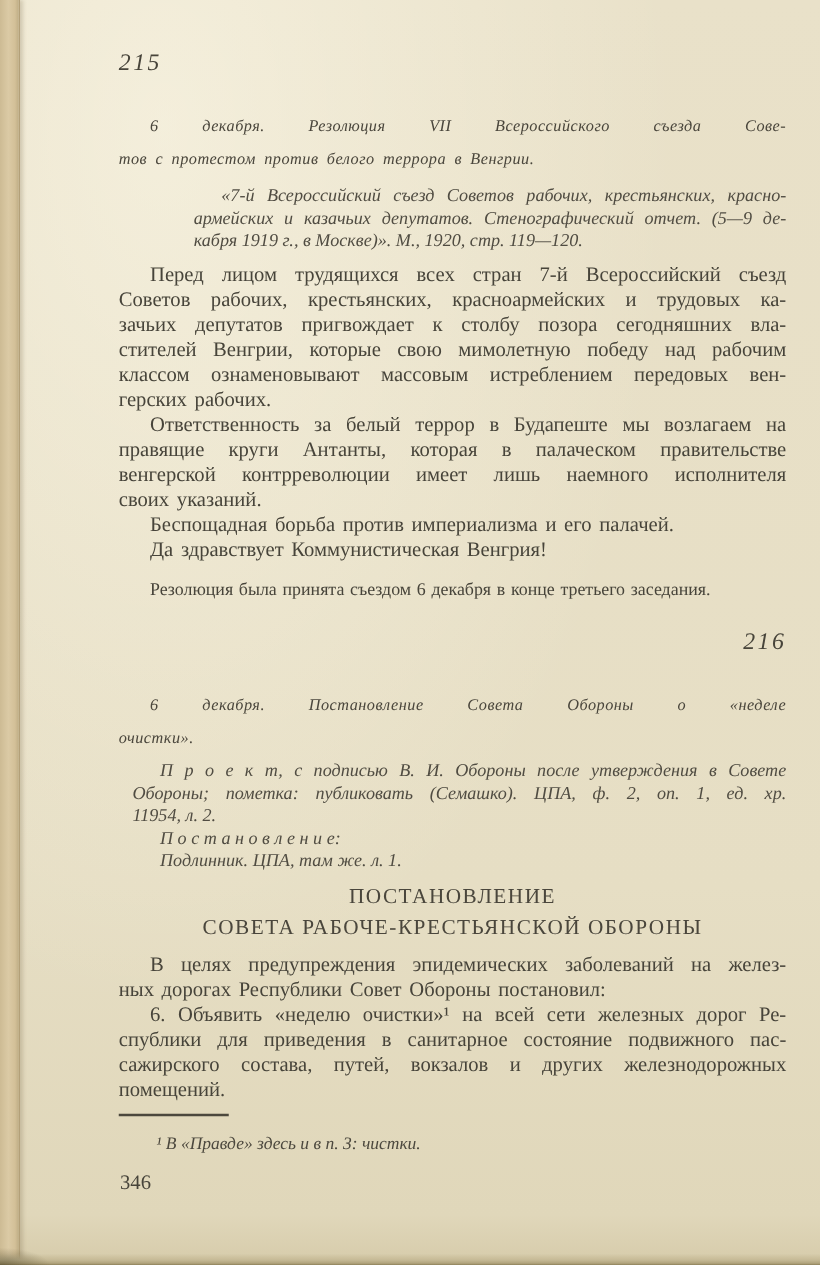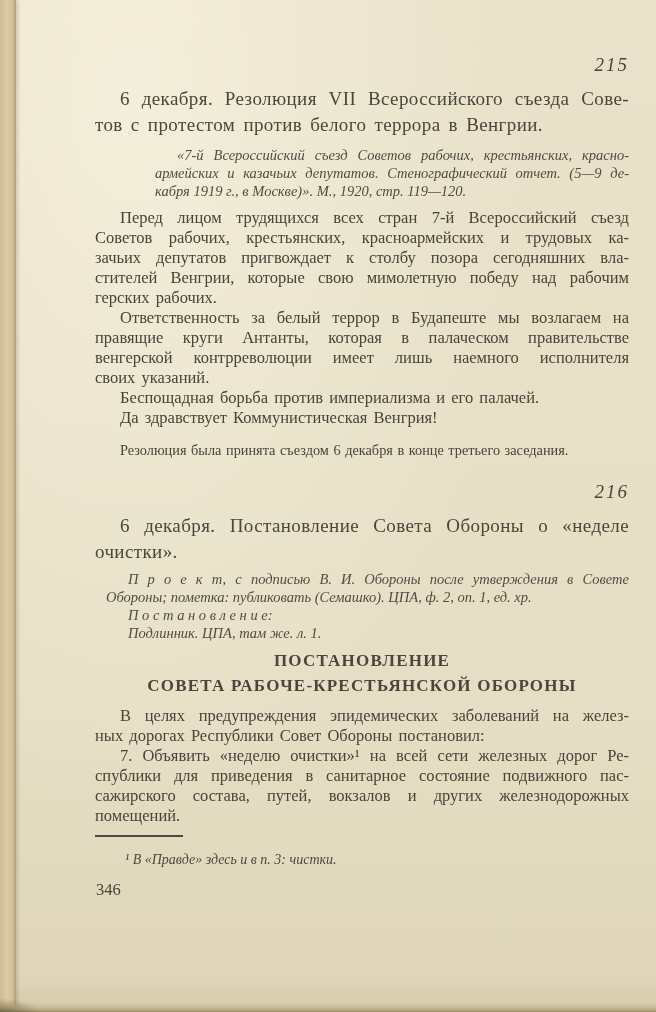"215" .pgnum-top { margin-top: 54px -> 40px; text-align: right -> left }
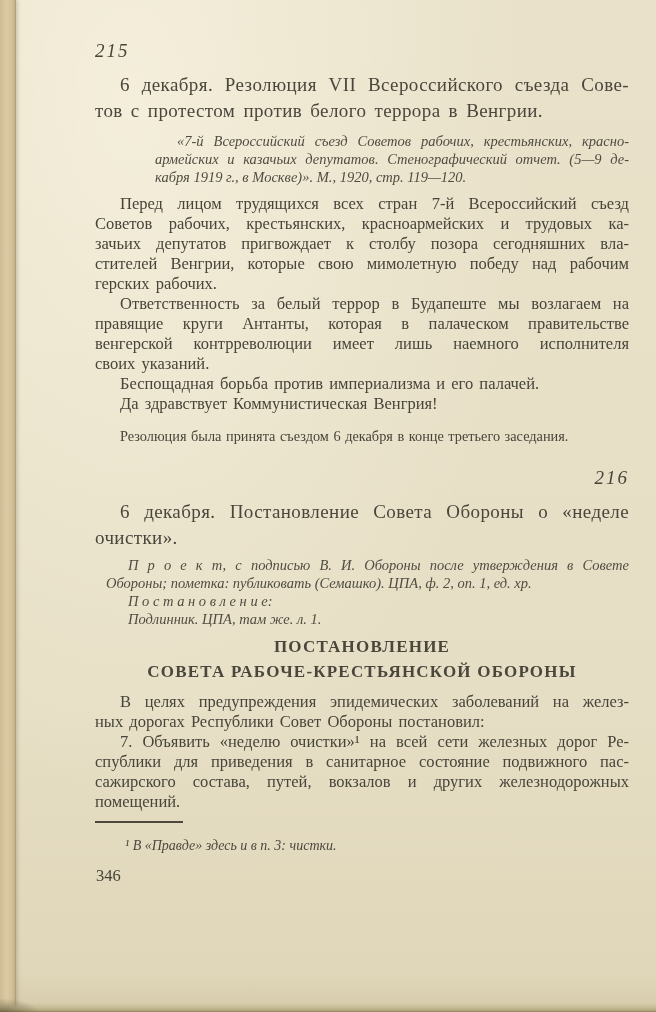"6 декабря. Резолюция VII Всероссийского" .entry-heading { font-size: 19px -> 13px; font-style: none -> italic; margin-top: 10px -> 26px }
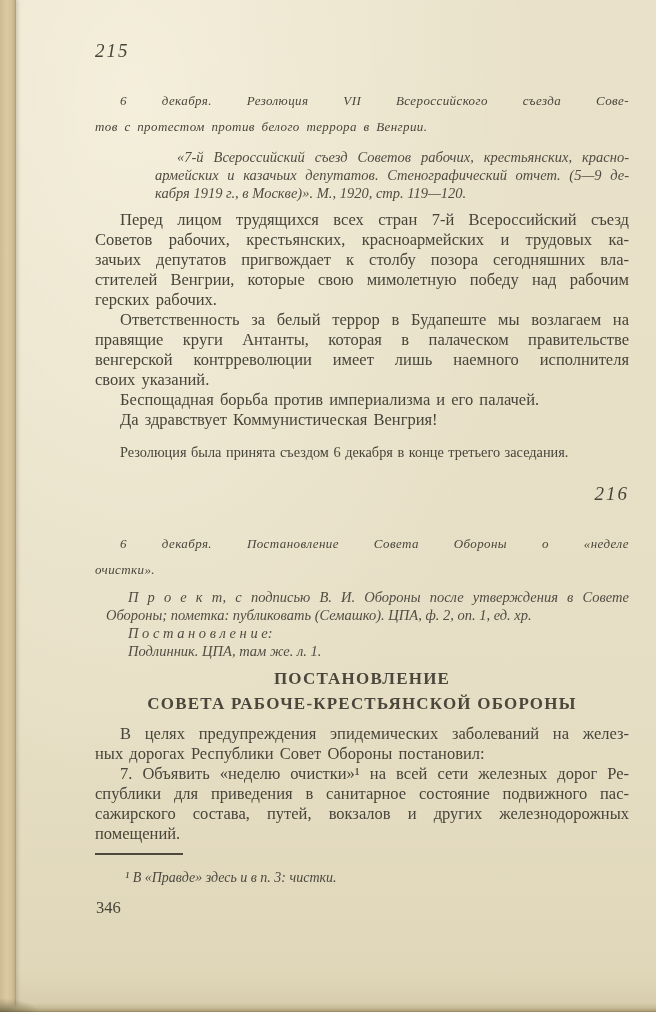"классом ознаменовывают массовым" div.tline { html: none -> <div>классом ознаменовывают массовым истреблением передовых вен-</div> }
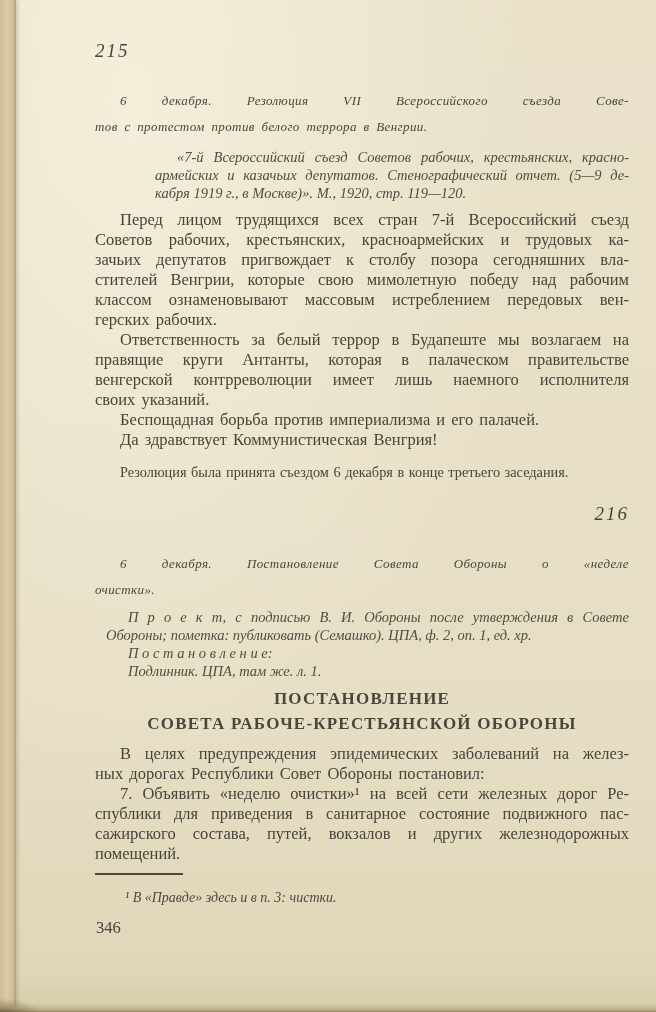"11954, л. 2." div.tline { html: none -> <div>11954, л. 2.</div> }
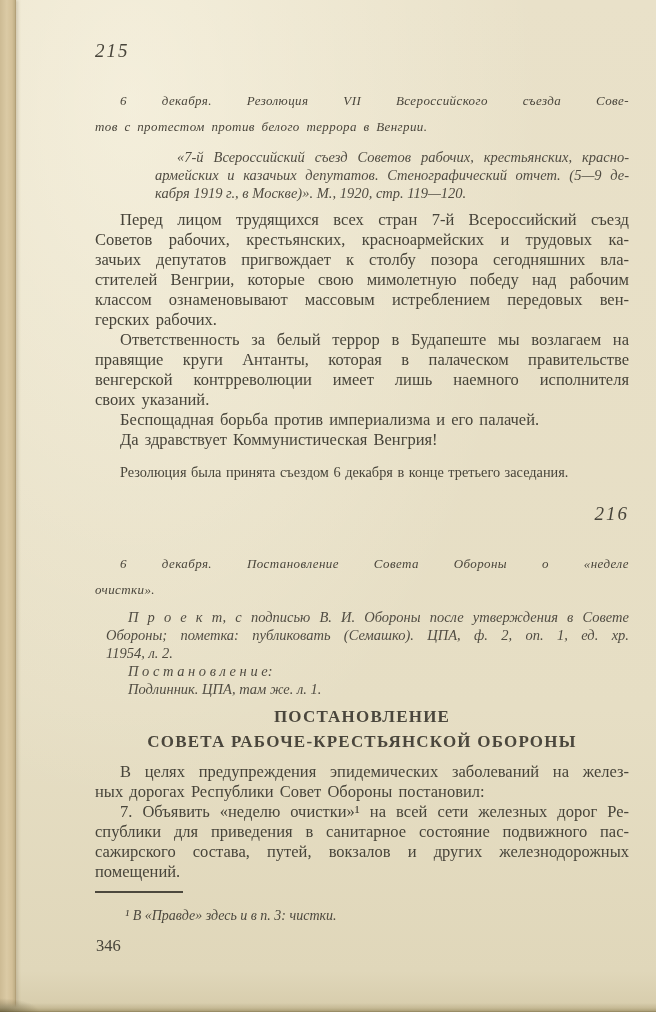"ПОСТАНОВЛЕНИЕ" .decree-title .tline { font-weight: bold -> none }
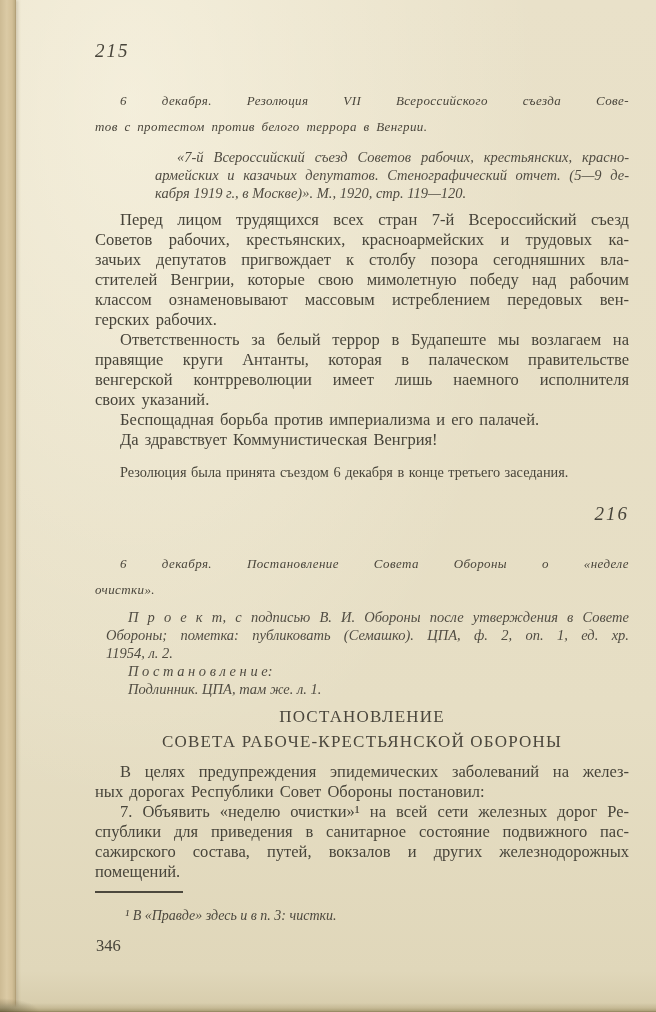"7. Объявить «неделю очистки»¹ на" div.tline { text: 7 -> 6 }
